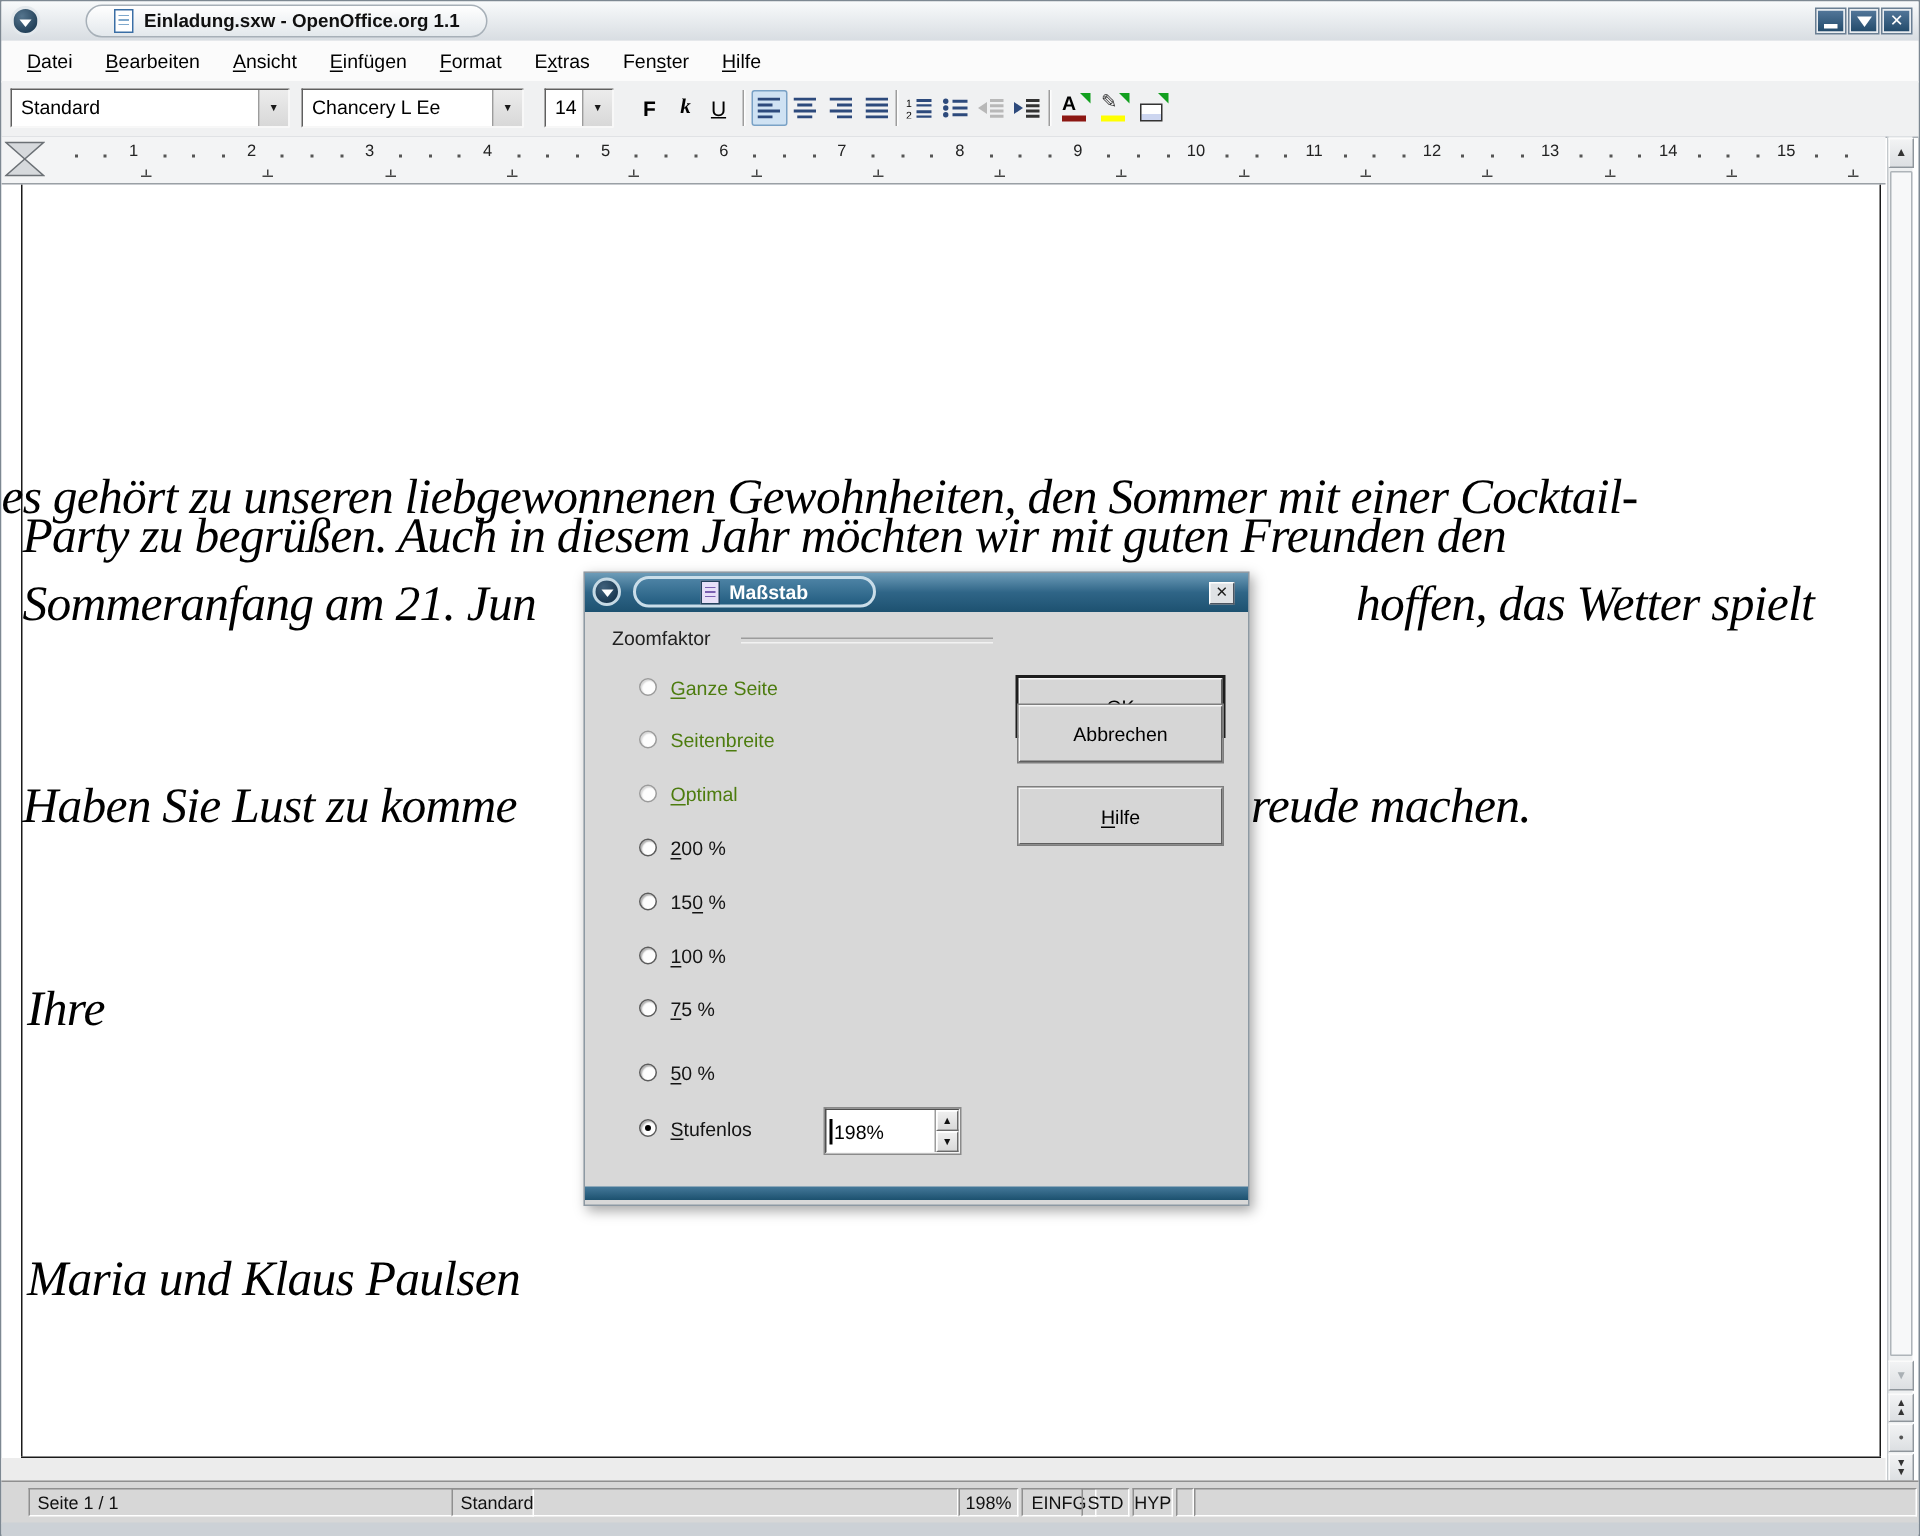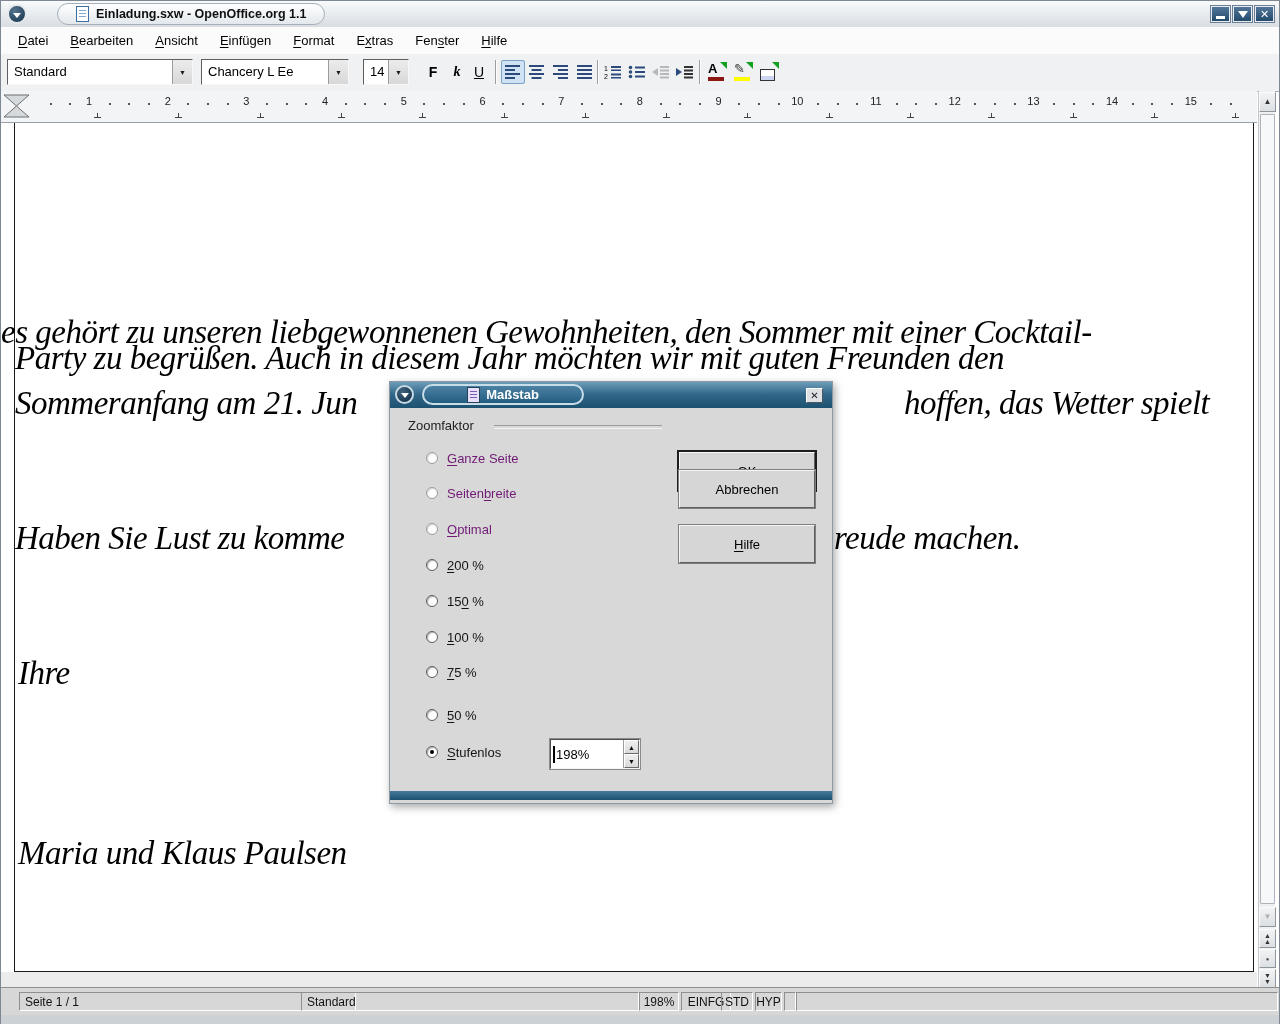"Ganze Seite" .dlg-opt-label.dis { color: #701a75 -> #4d7c0f }
